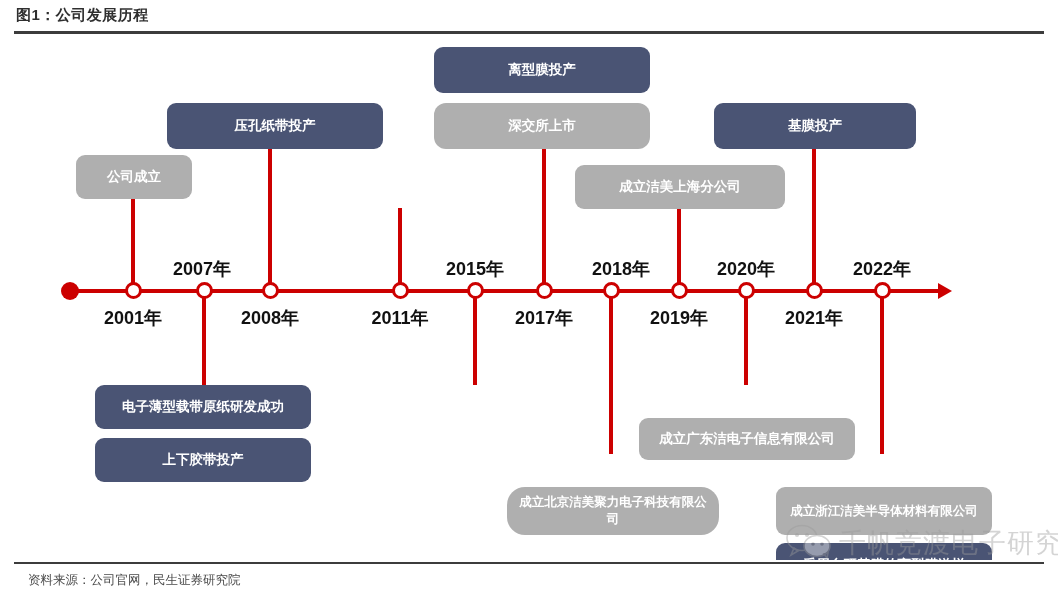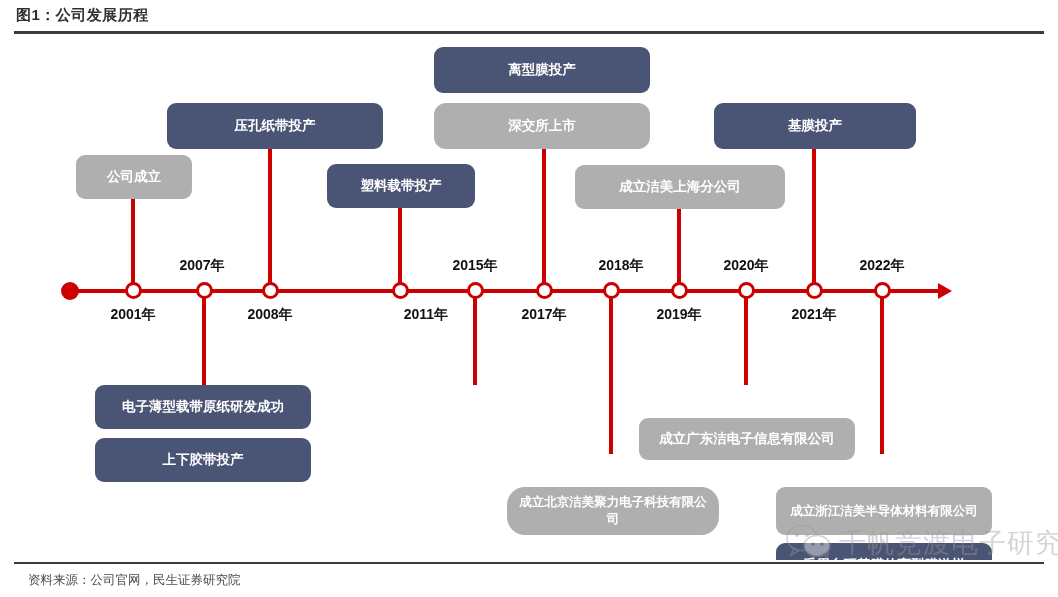"塑料载带投产" div.event-box { html: <div>塑料载带投产</div> -> none }
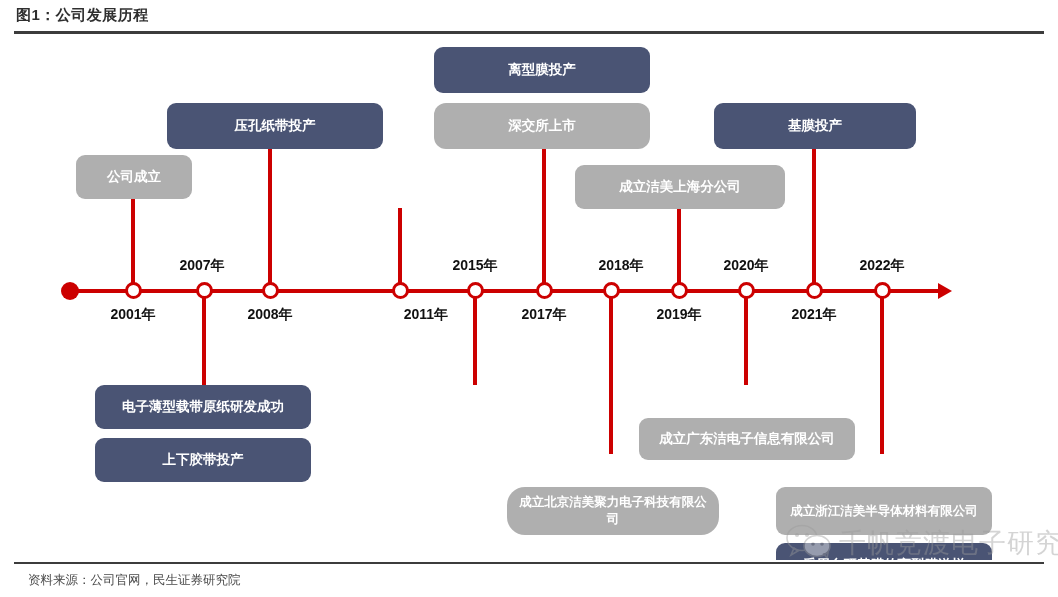"2007年" .year-label { font-size: 14px -> 18px }
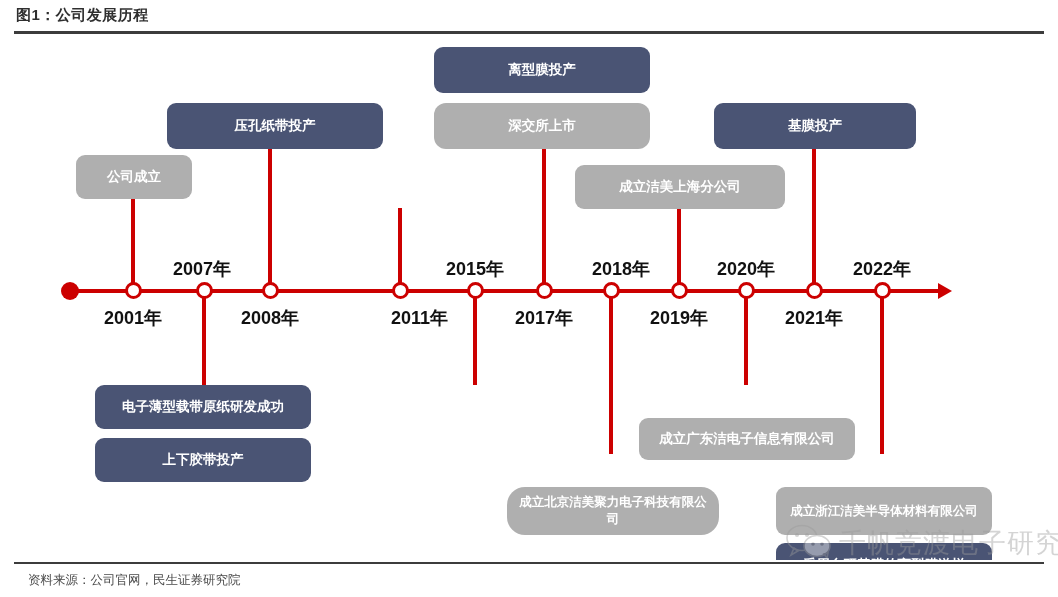"2011年" div.year-label { text-align: right -> none }
